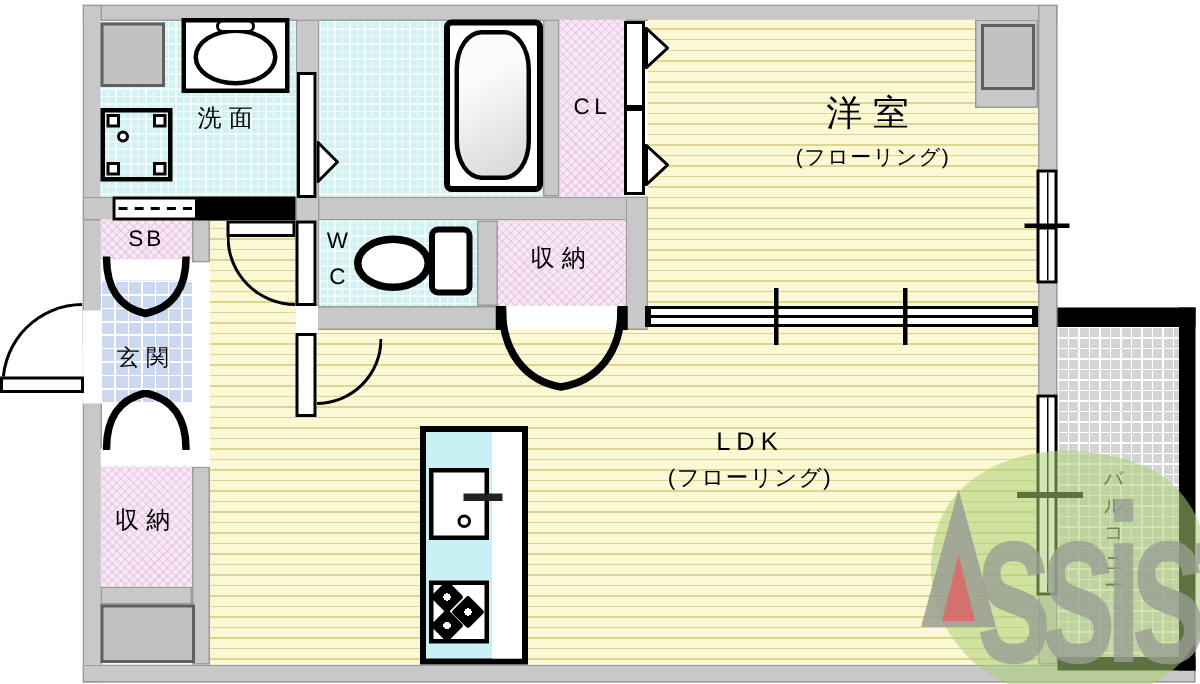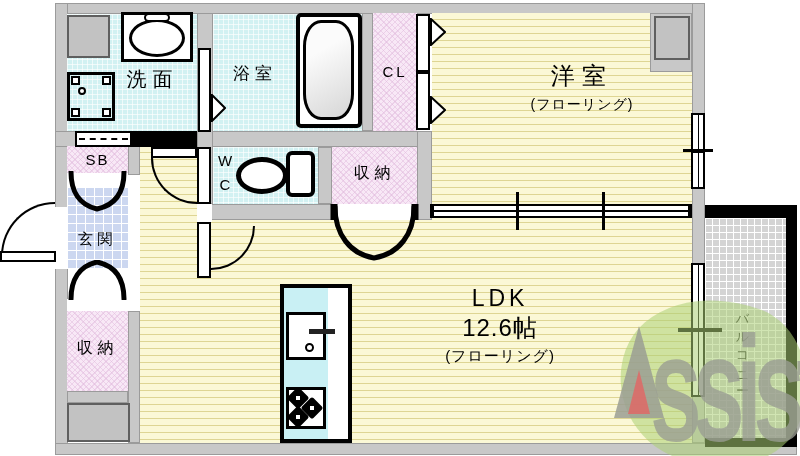"洗面" div.label { font-size: 20px -> 16px }
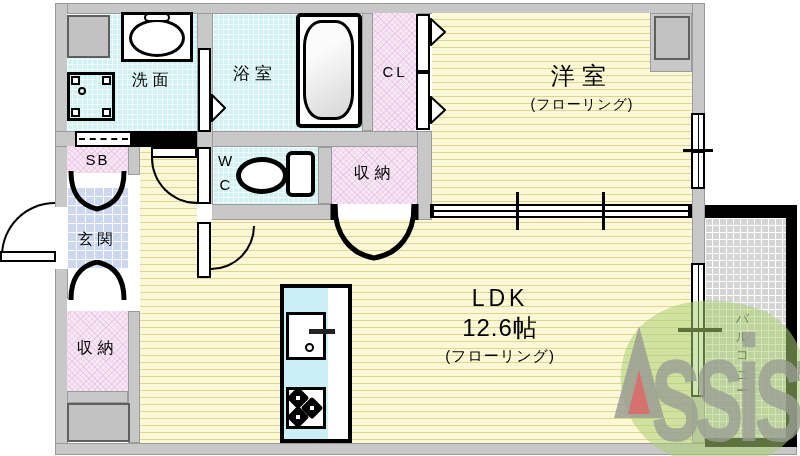"浴室" div.label { html: <div>浴室</div> -> none }
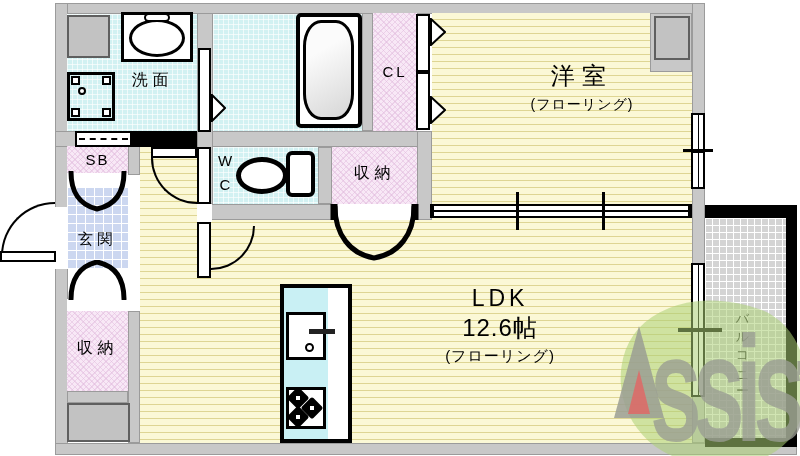"LDK" div { font-size: 23px -> 17px }
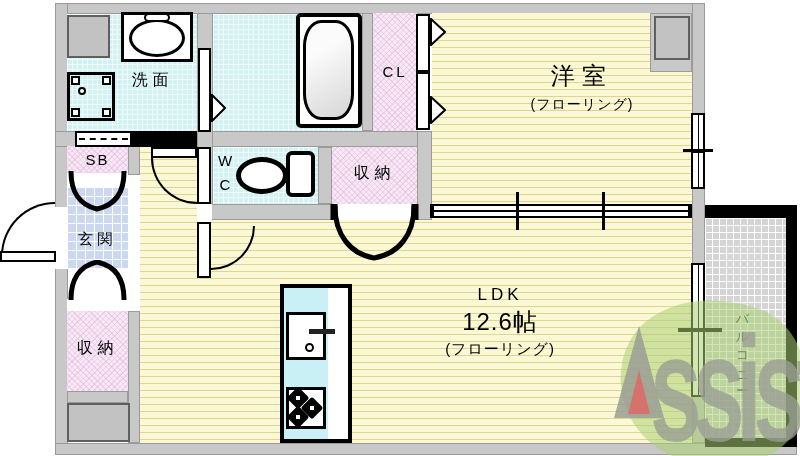"12.6帖" div { html: <div>12.6帖</div> -> none }
